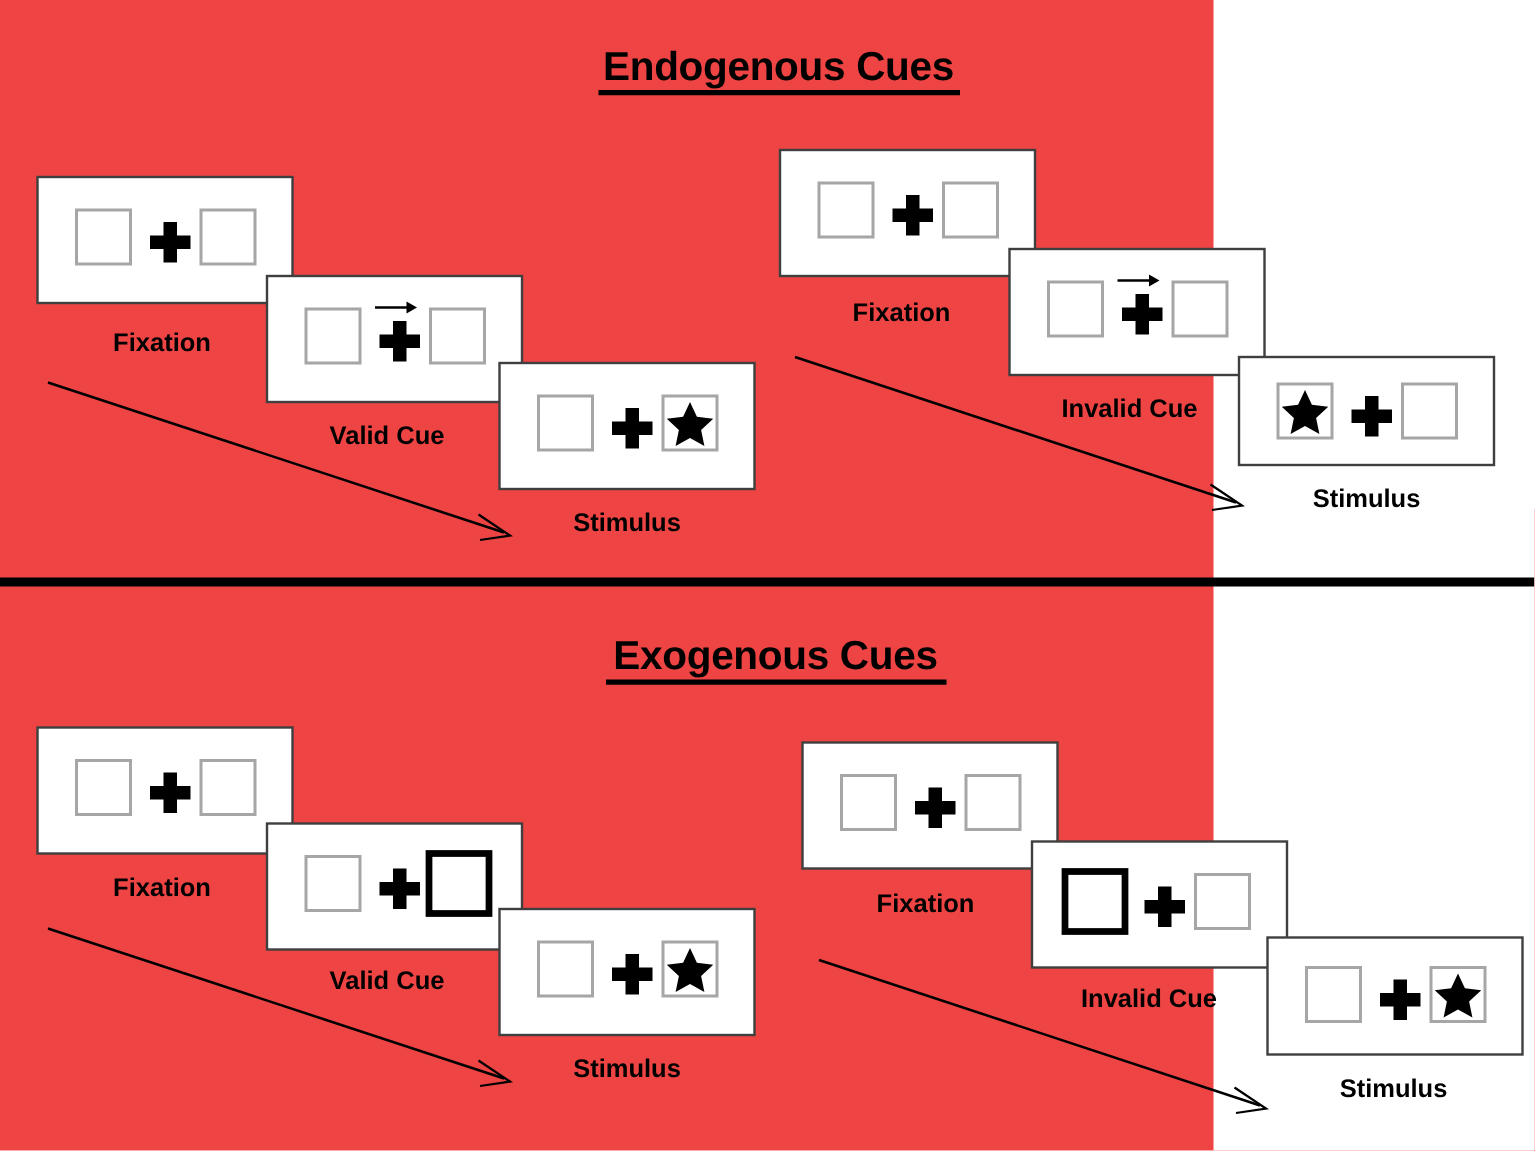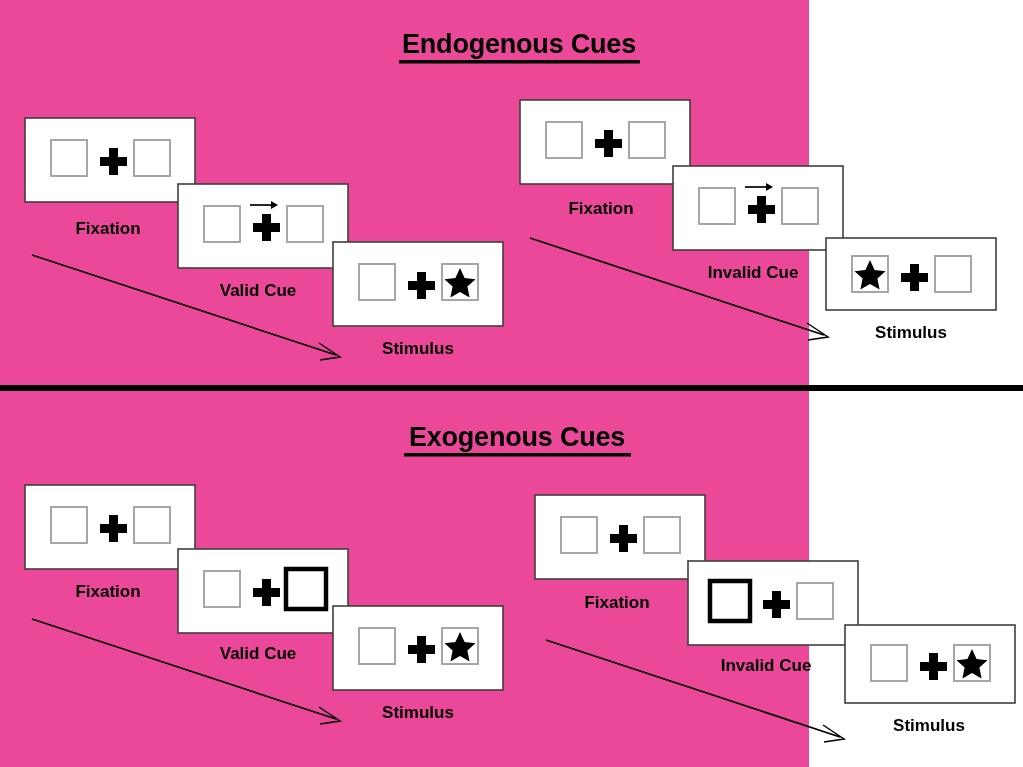"Endogenous Cues" #stage { background: #ec4899 -> #ef4444 }
